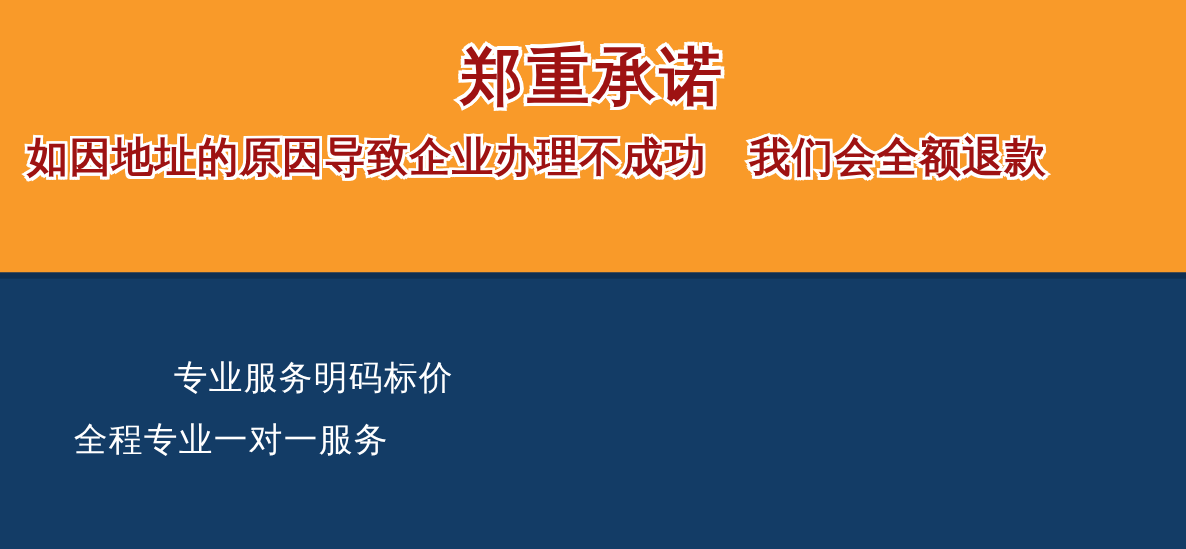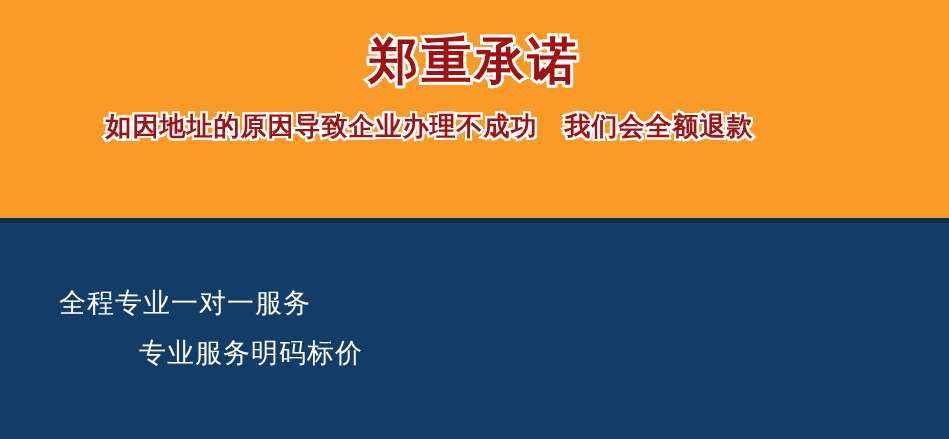"如因地址的原因导致企业办理不成功 我们会全额退款" .promise-sub { font-size: 26px -> 33px }
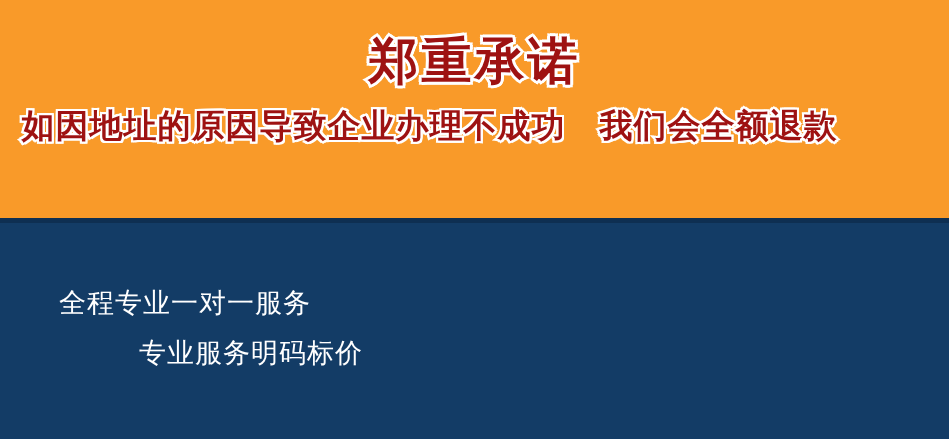"全程专业一对一服务" div.line { order: before "专业服务明码标价" -> after "专业服务明码标价" }
